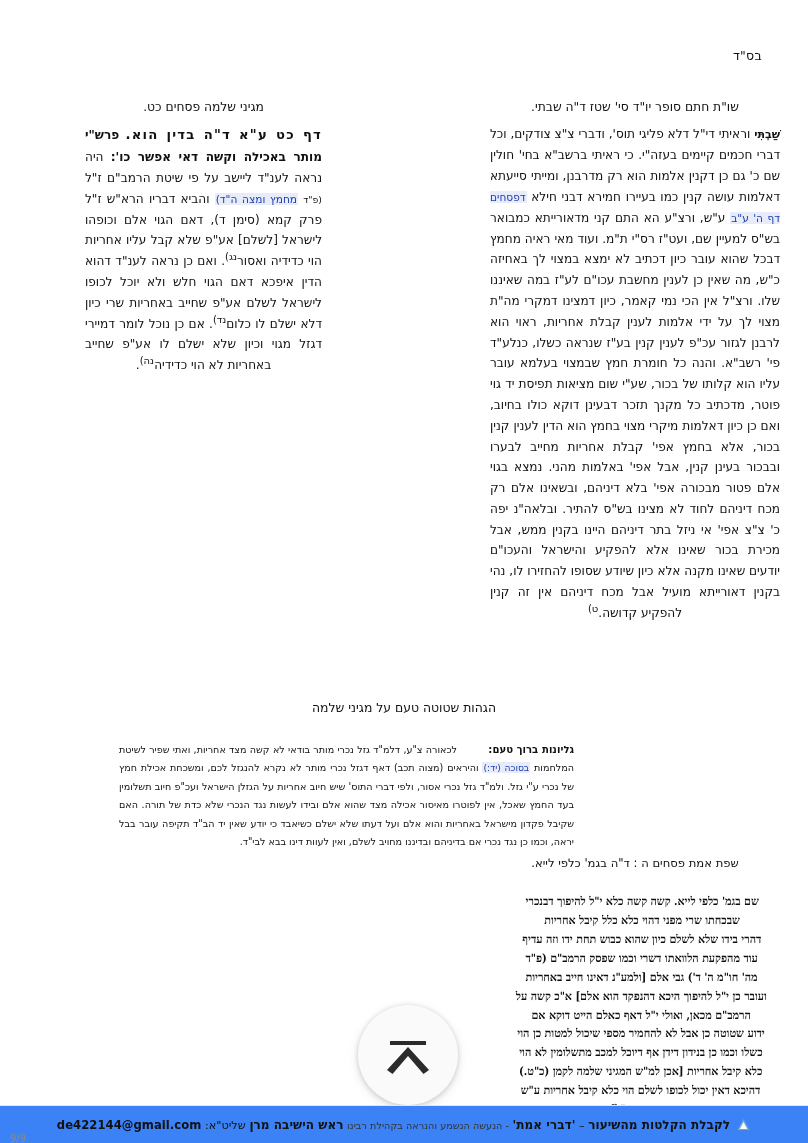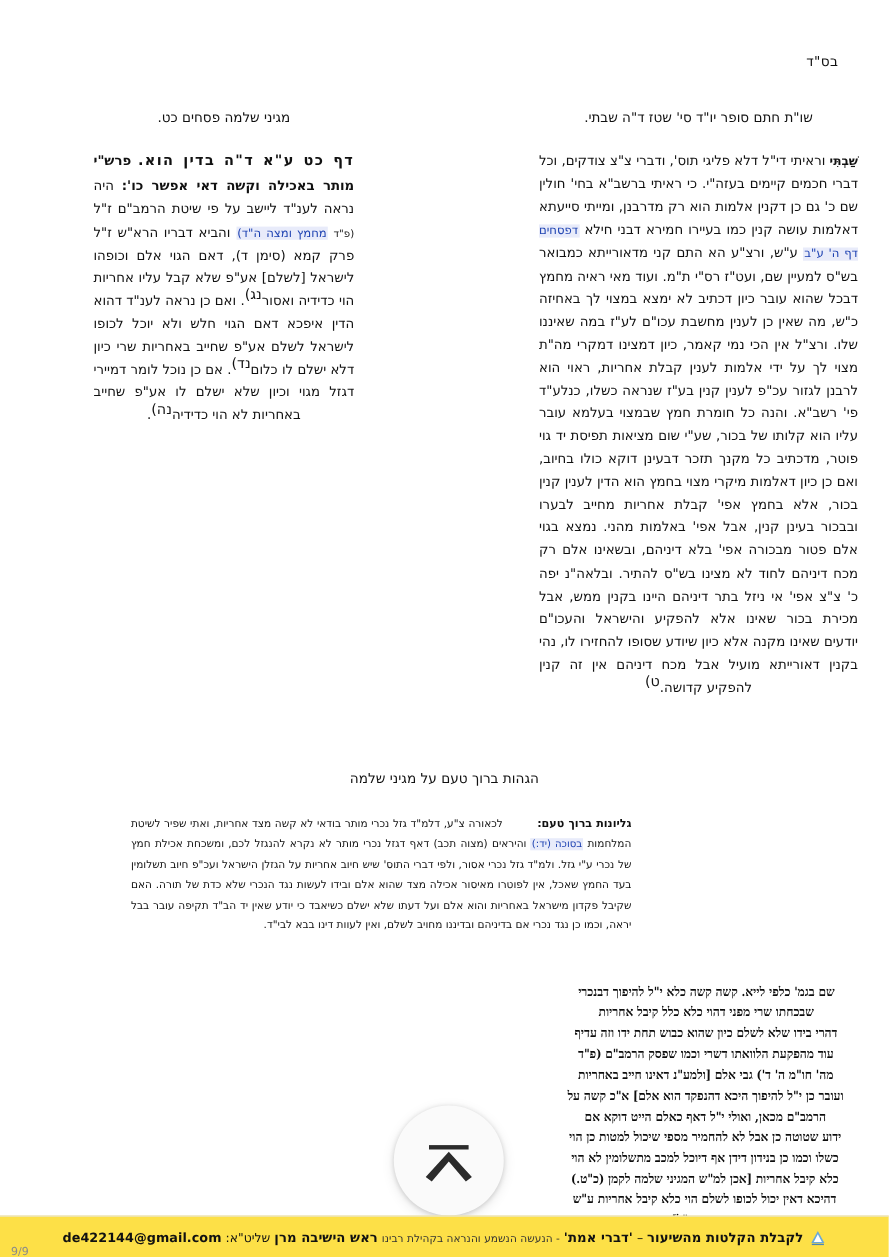"מגיני שלמה פסחים כט." .src-head { margin: 0 0 20px 0 -> 0 0 8px 0 }
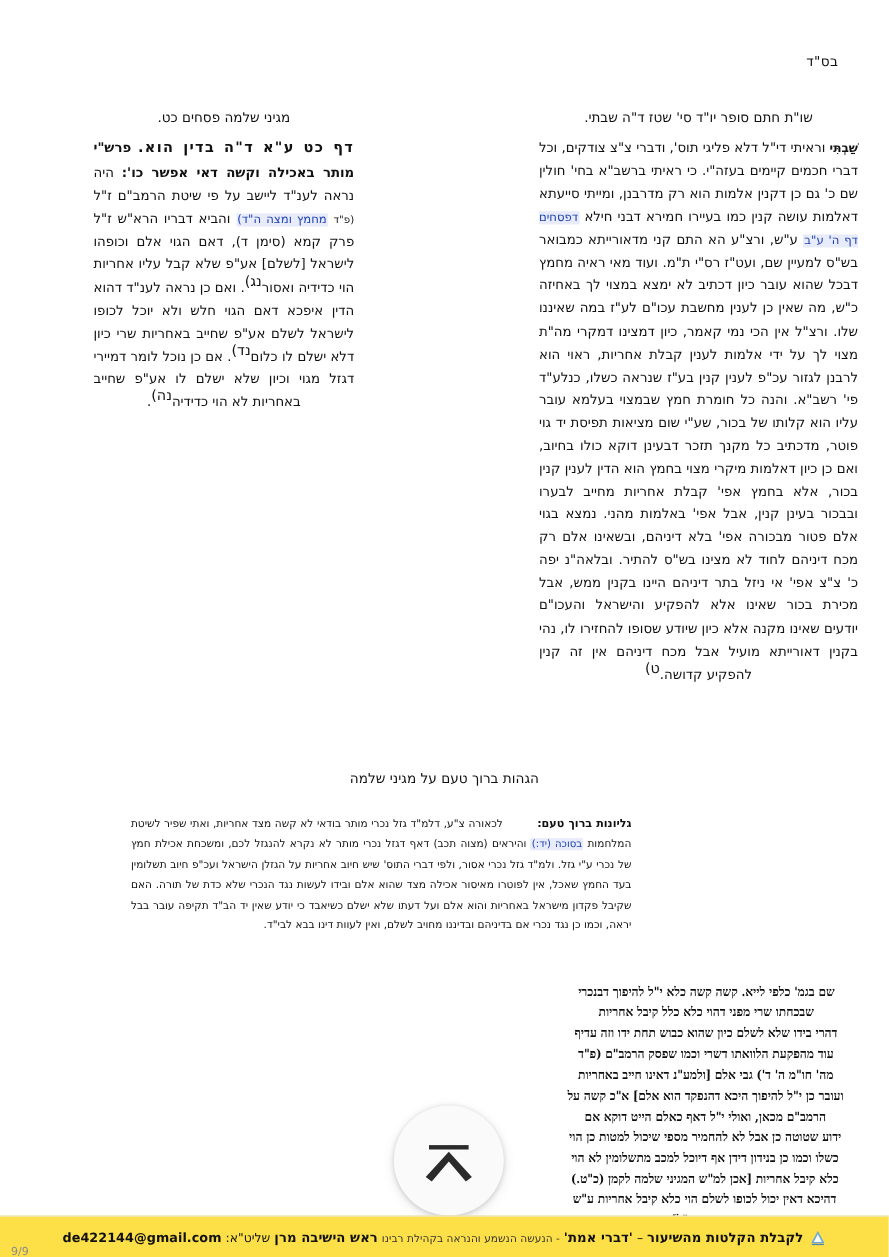"נג)" sup.ref { font-size: 13px -> 10px }
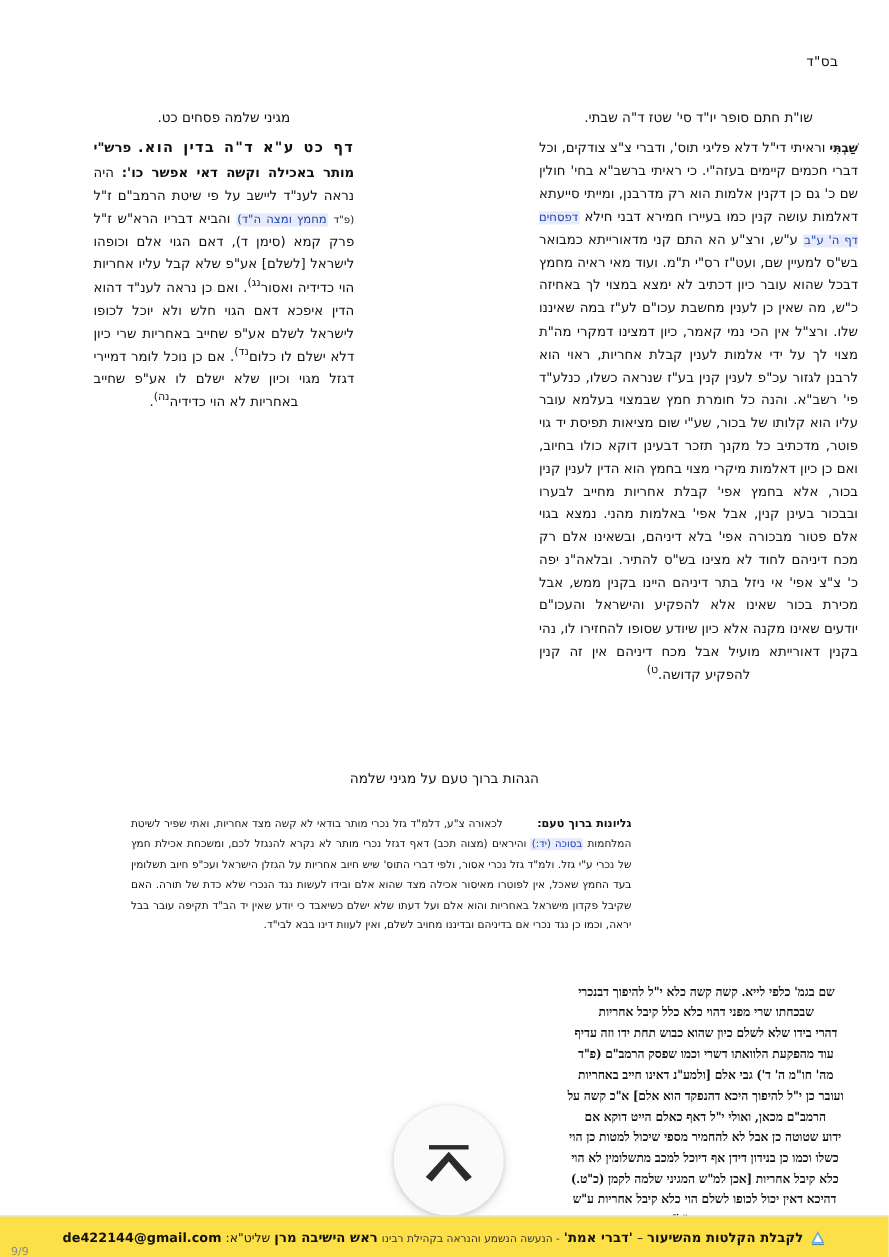"הגהות ברוך טעם על מגיני" div.hagahot-head { text: ברוך -> שטוטה }
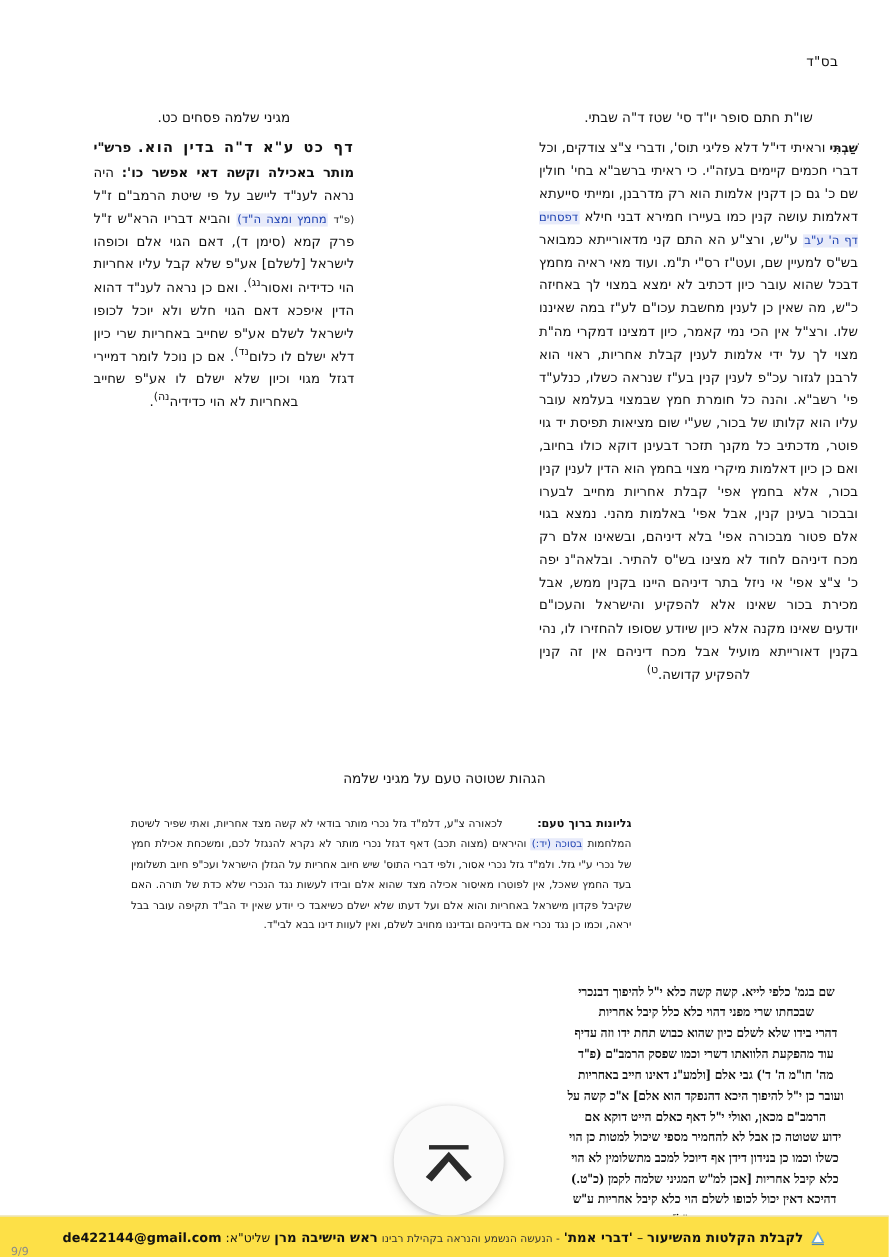"שפת אמת פסחים ה :" div.sfat-head { html: none -> <div>שפת אמת פסחים ה : ד"ה בגמ' כלפי לייא.</div> }
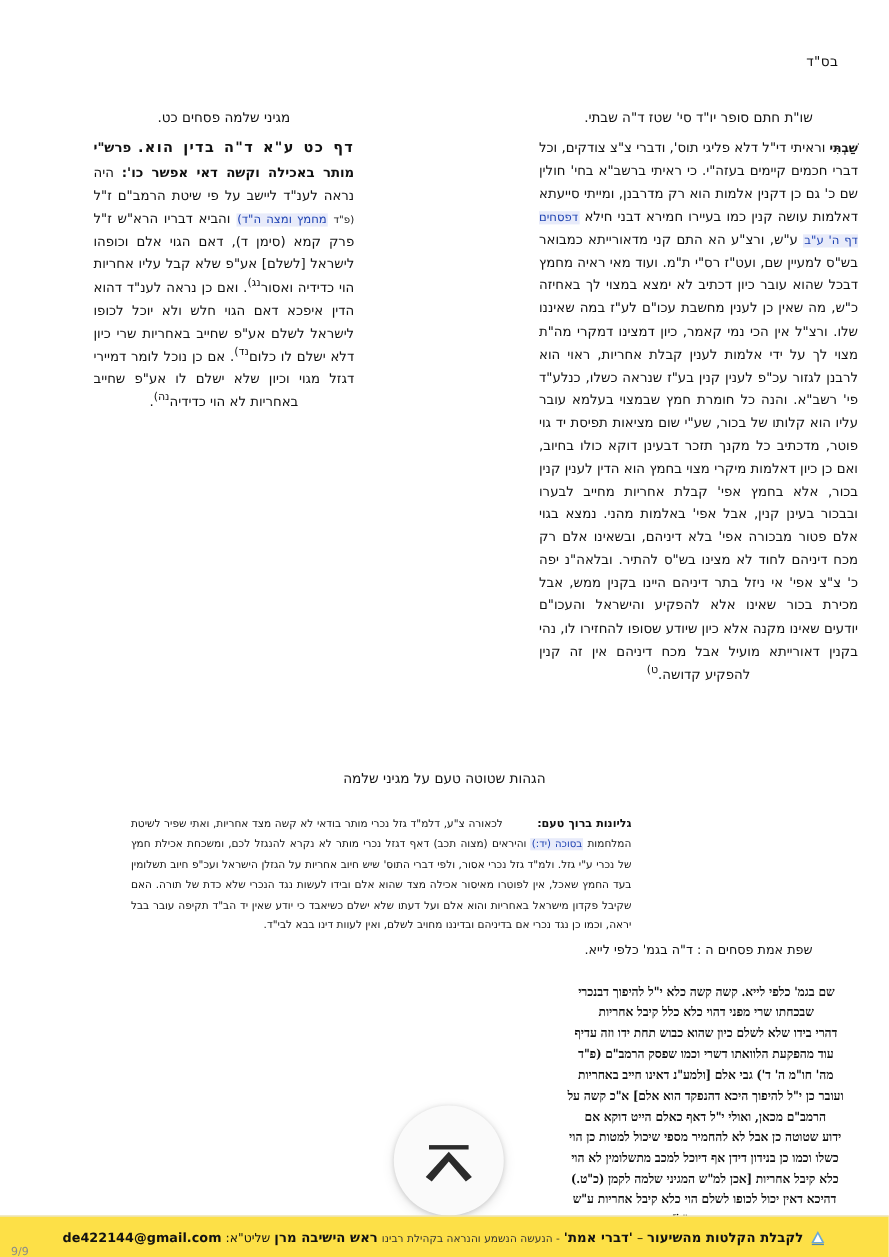"לקבלת הקלטות מהשיעור – 'דברי" .footer { background: #fde047 -> #3b82f6 }
